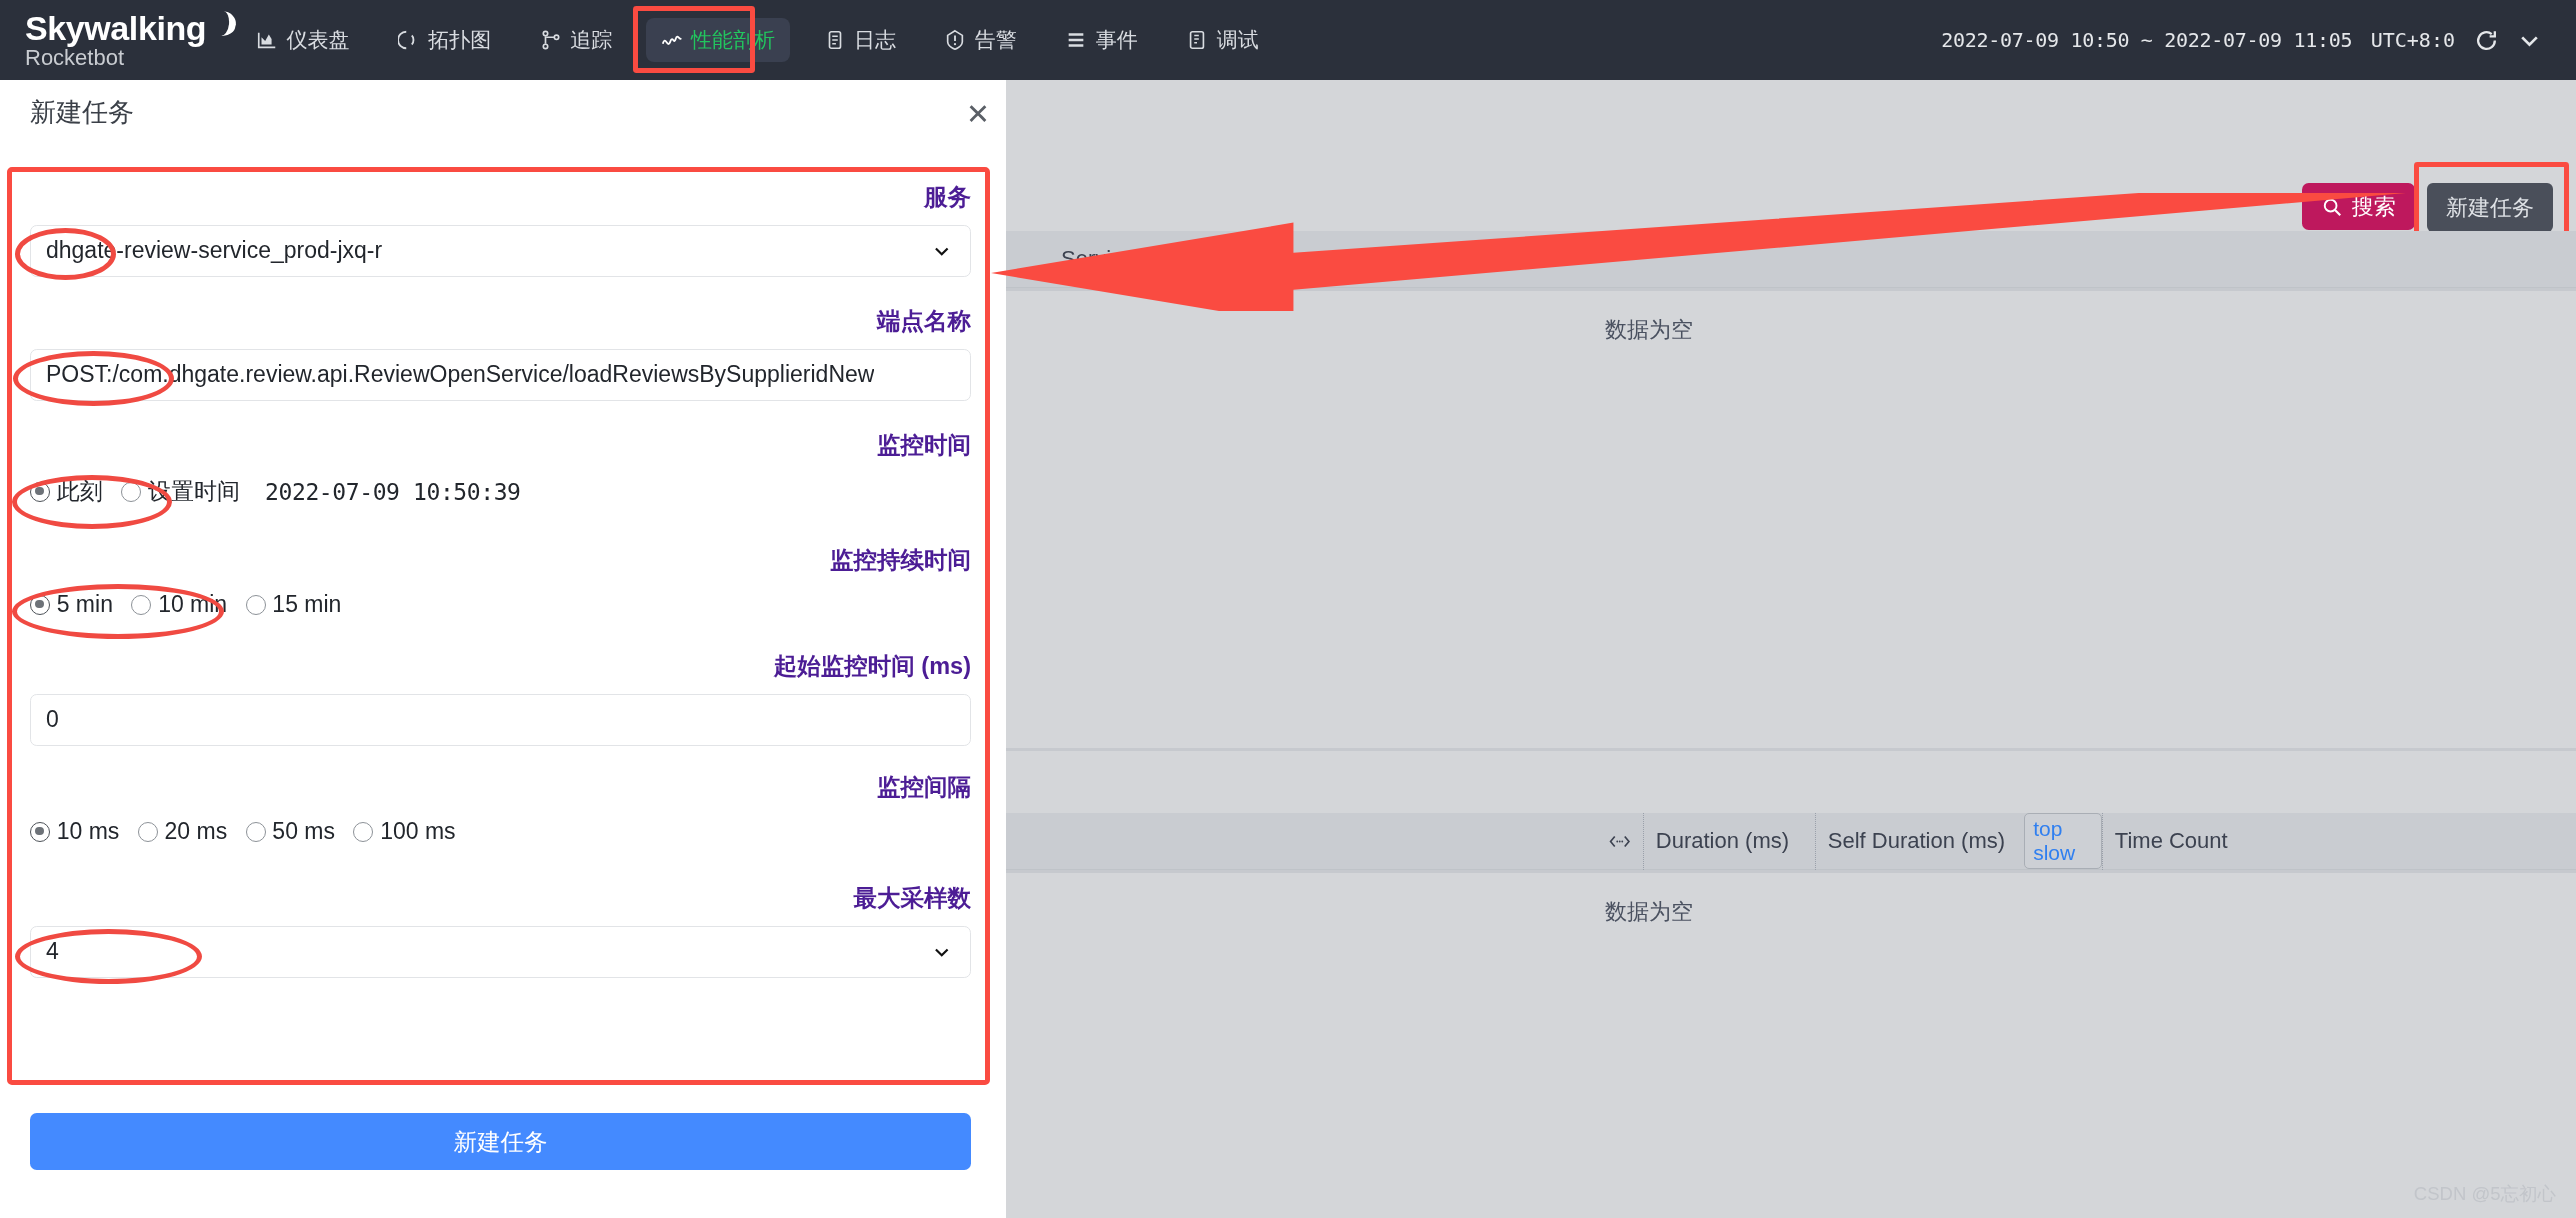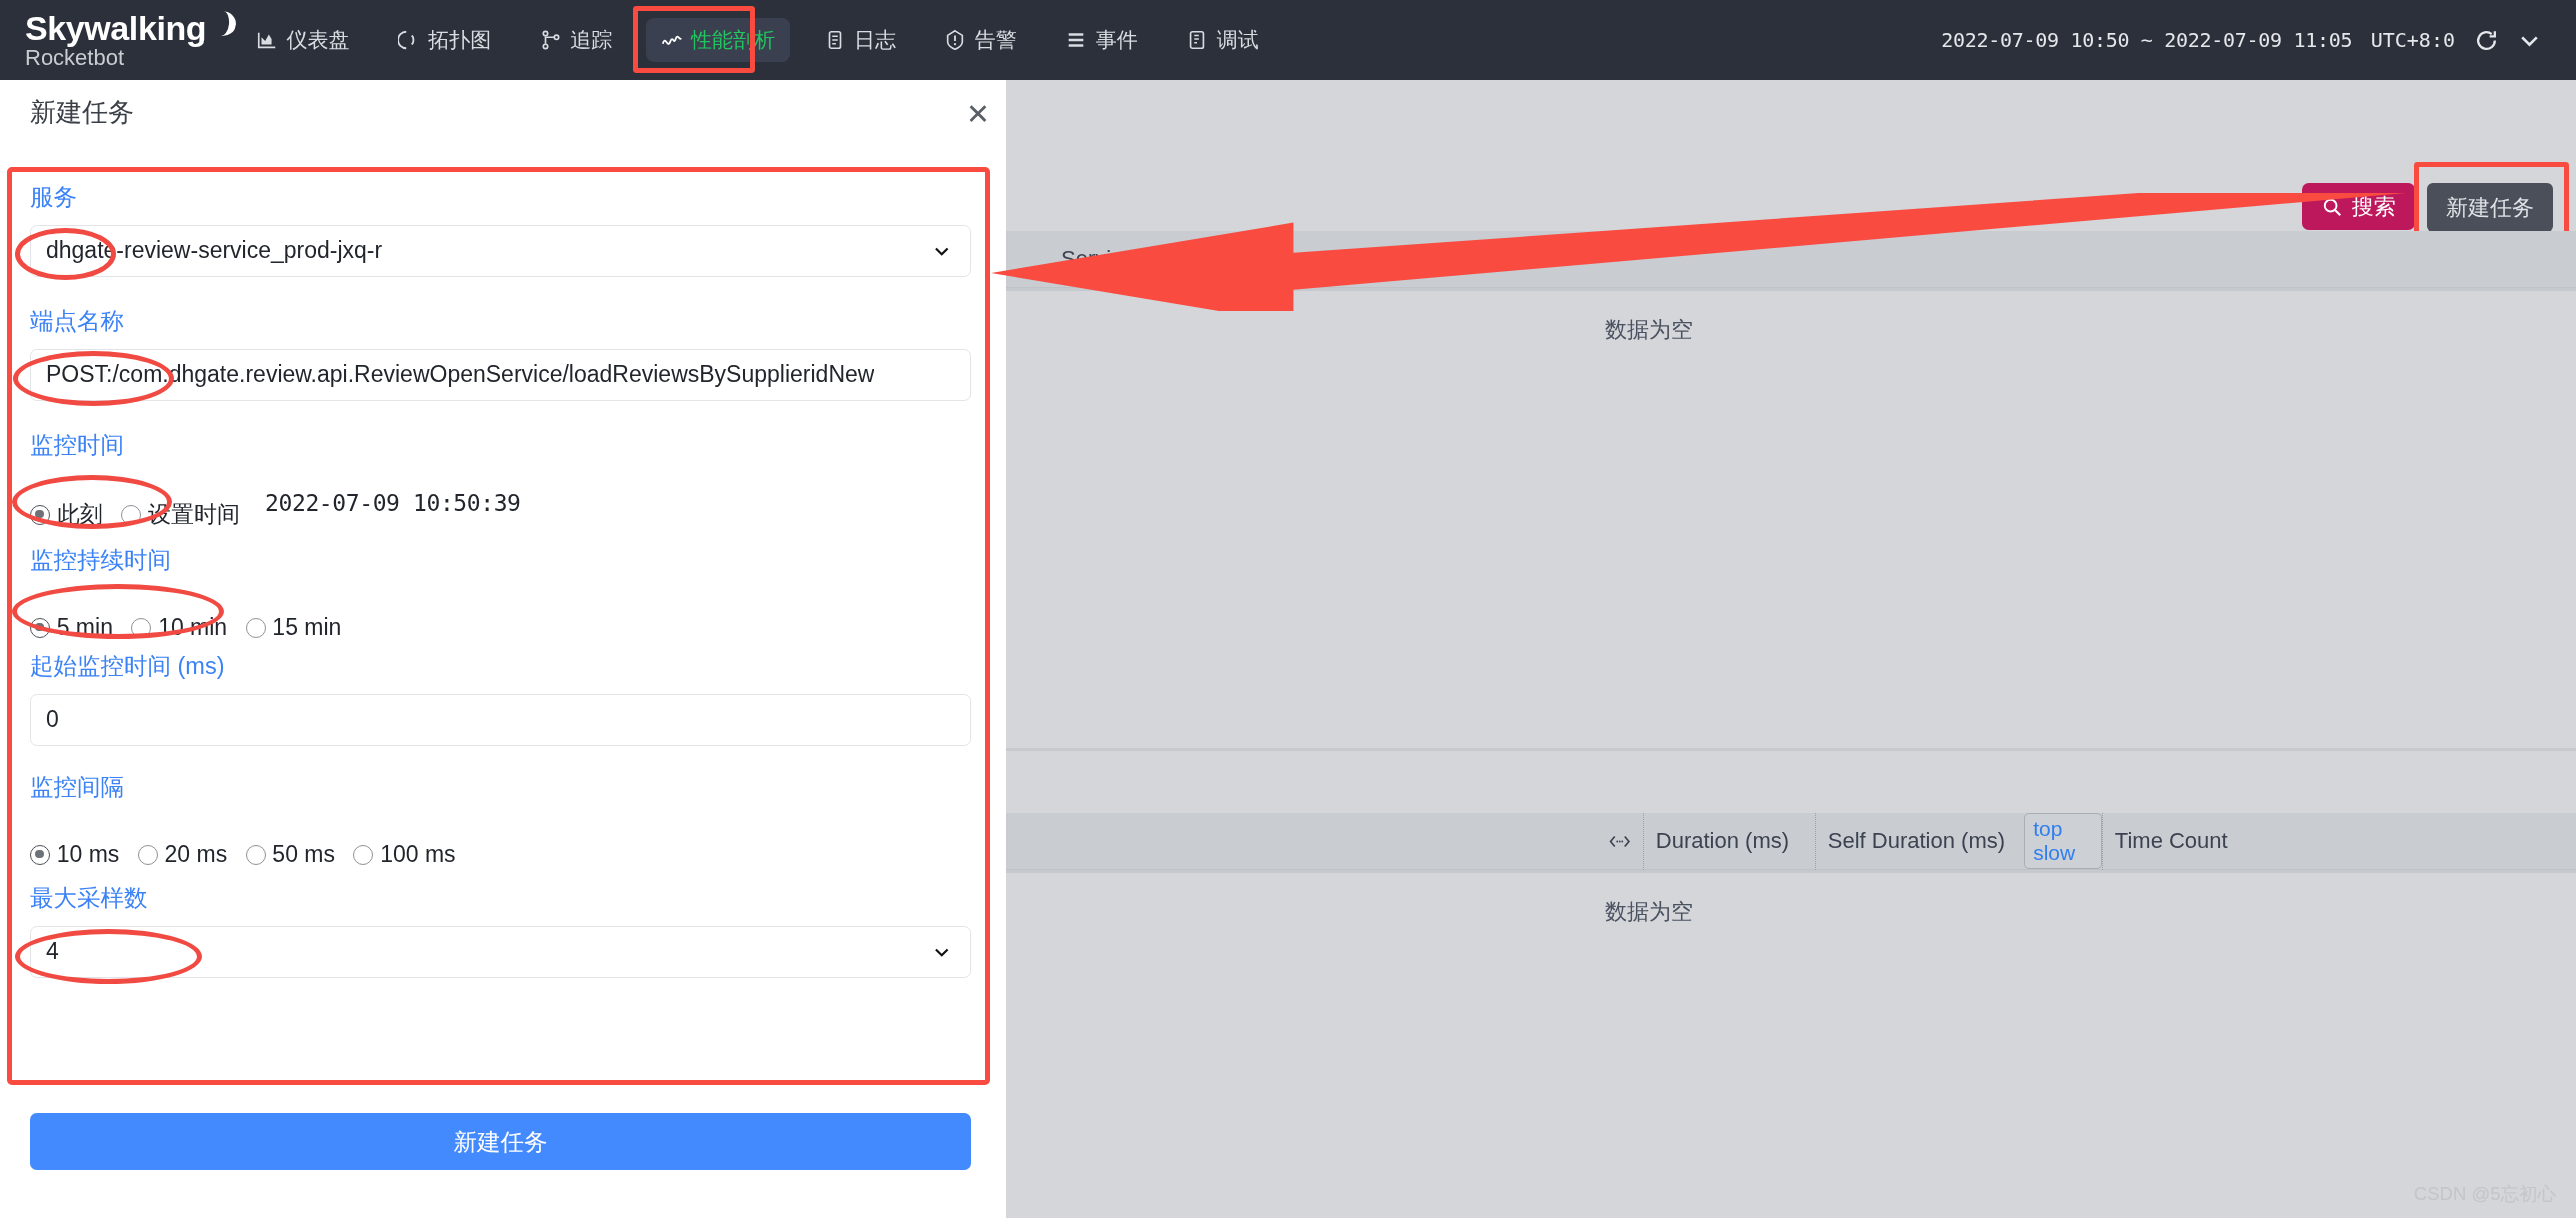"服务" .flabel { color: #3b82f6 -> #4c1d95; font-weight: 400 -> 700; text-align: none -> right }
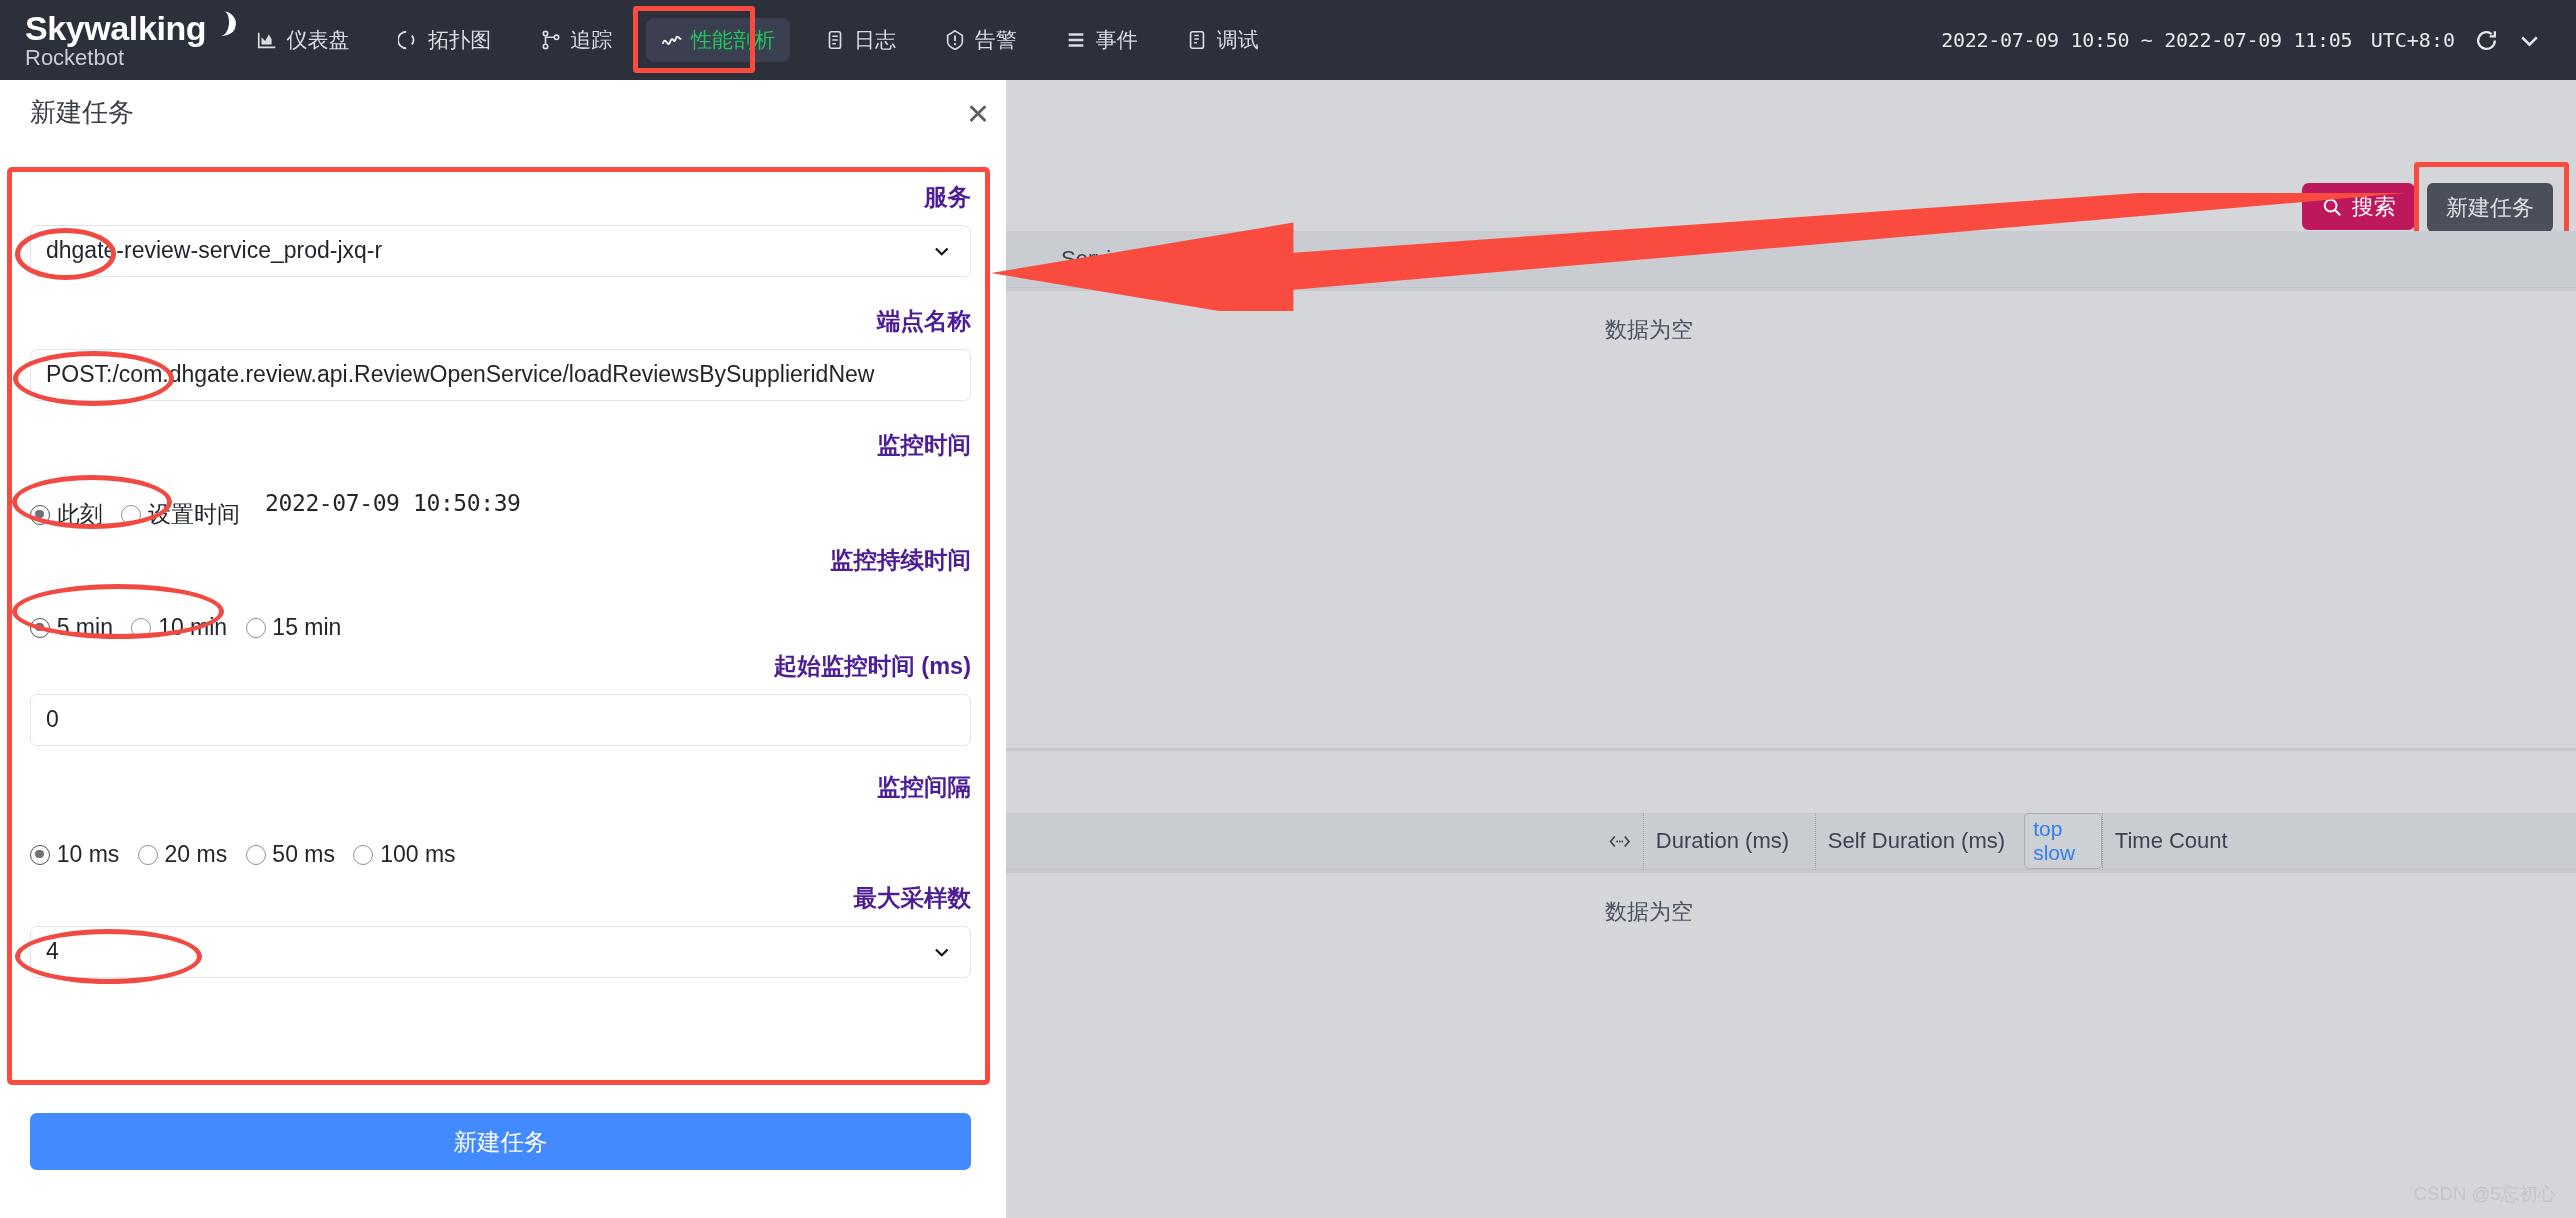"此刻" .radio { margin-top: 23px -> none }
